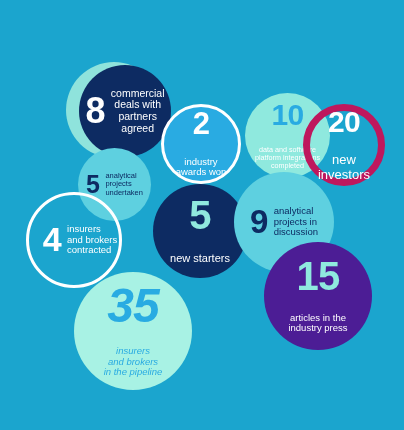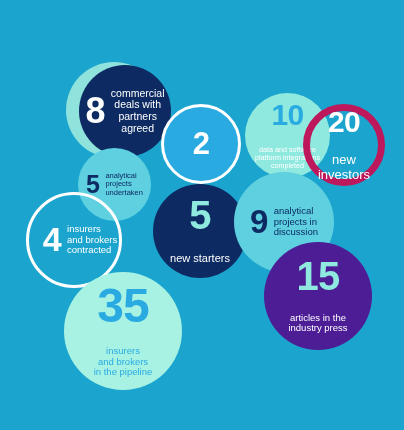"industry" span.stat-label { html: none -> <span>industry awards won</span> }
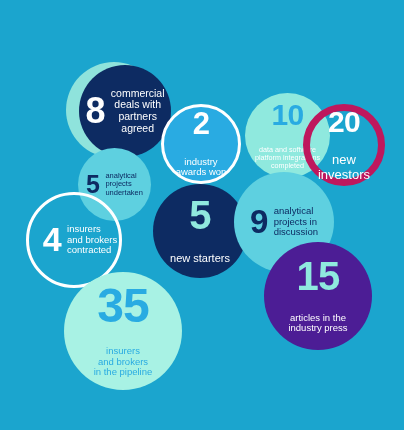"35" #circle-pipeline { font-style: none -> italic; left: 64px -> 74px }
